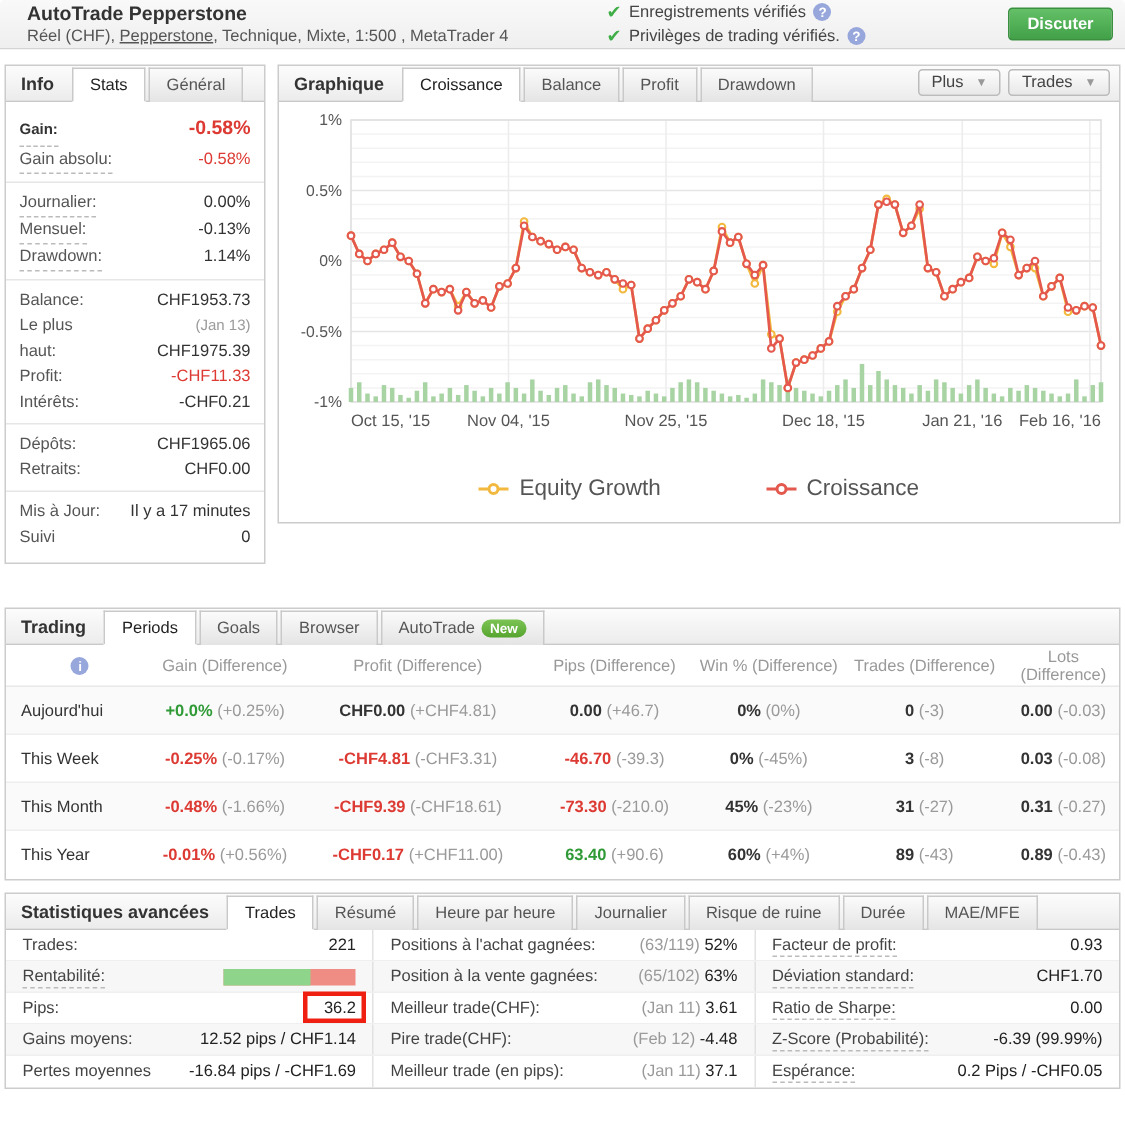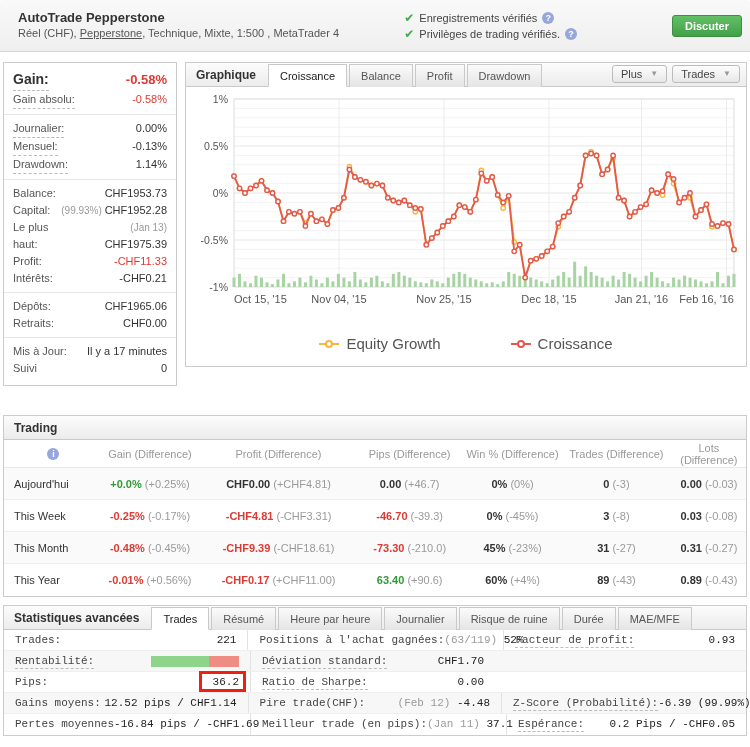"AutoTrade Pepperstone" .top-header { height: 52px -> 33px }
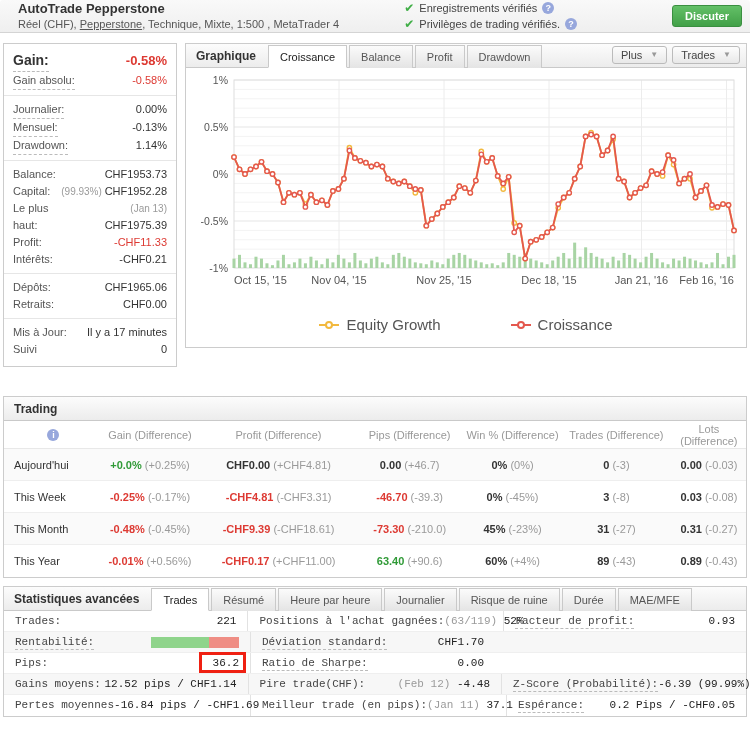"Info" div.tabbar { html: none -> <div> <span>Info</span> <span> <span> <span>Stats</span> </span> <span> <span>Général</span> </span> </span> </div> }
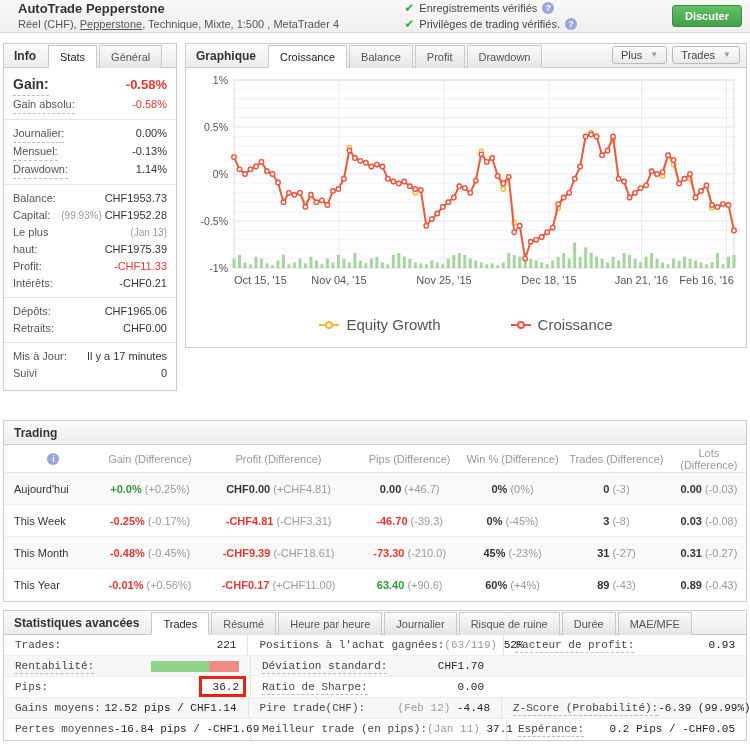"Gain:" .sb-row.gain-row .lbl { font-size: 14px -> 10px }
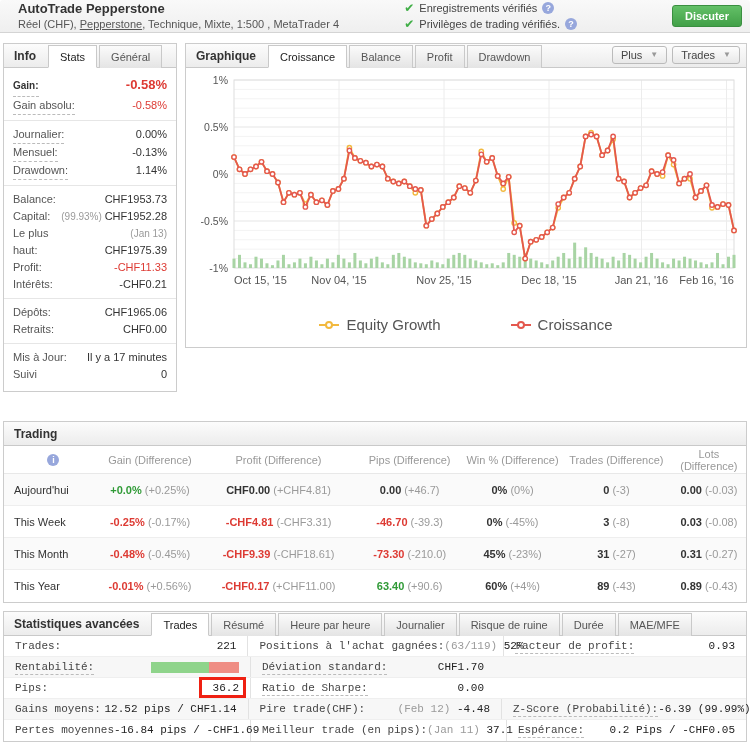"Capital:" div.sb-row { html: <div> <span>Capital:</span> <span><span>(99.93%) </span>CHF1952.28</span> </div> -> none }
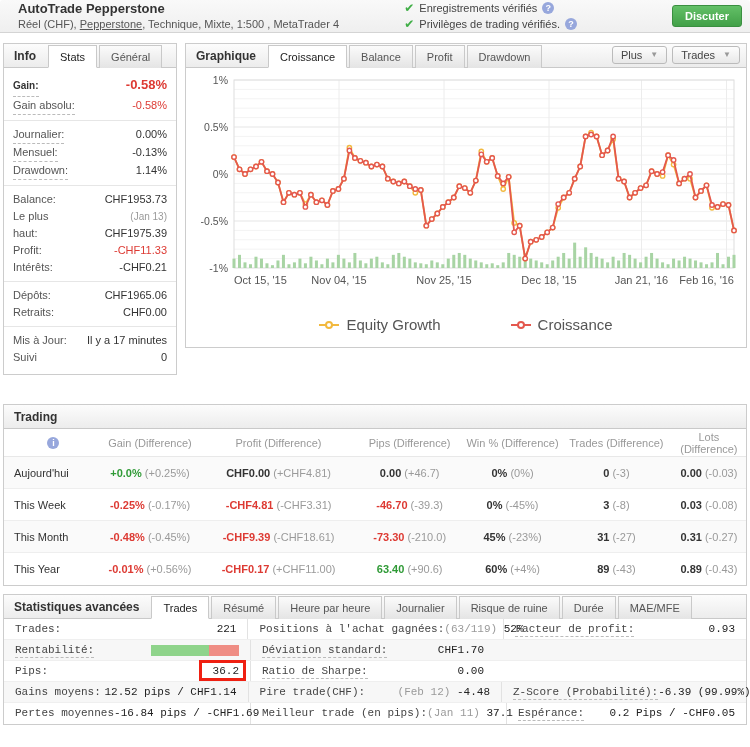"Periods" span { html: none -> <span> <span> <span>Periods</span> </span> <span> <span>Goals</span> </span> <span> <span>Browser</span> </span> <span> <span>AutoTrade</span> <span>New</span> </span> </span> }
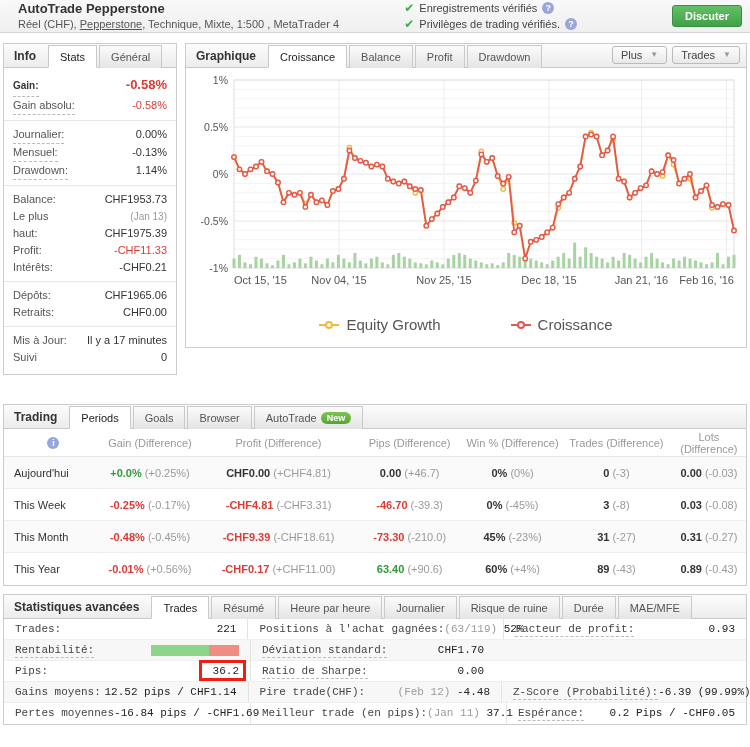"(-0.45%)" span.diff { text: -0.45% -> -1.66% }
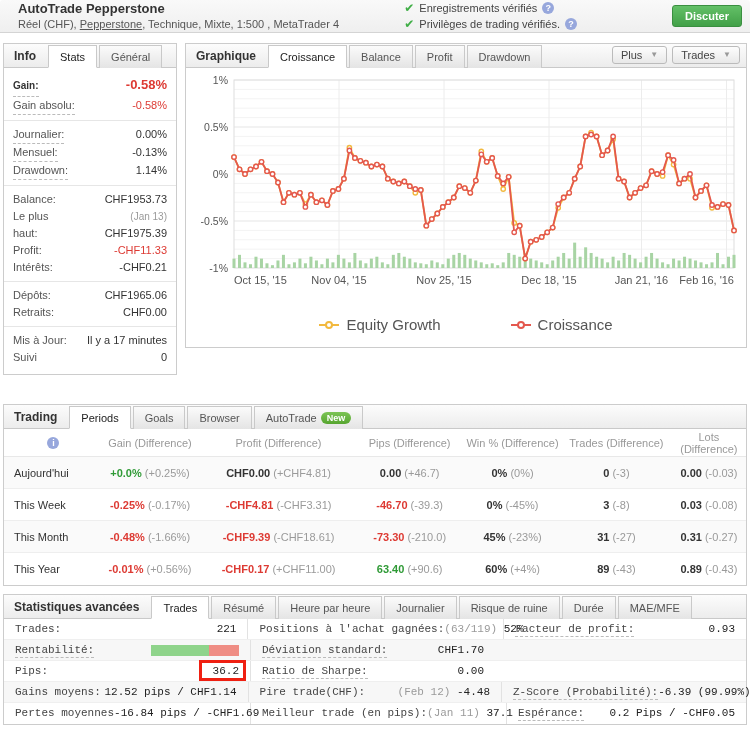"Trades:" .stat-row { font-family: Liberation Mono, monospace -> none }
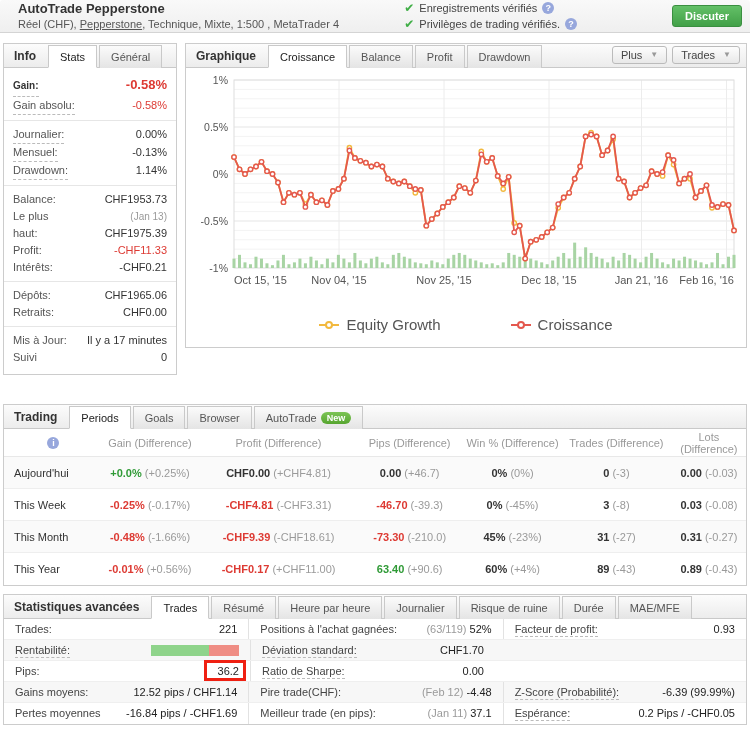"Position à la vente gagnées:" div.stat-col { html: none -> <div> <span>Position à la vente gagnées:</span> <span><span>(65/102) </span>63%</span> </div> }
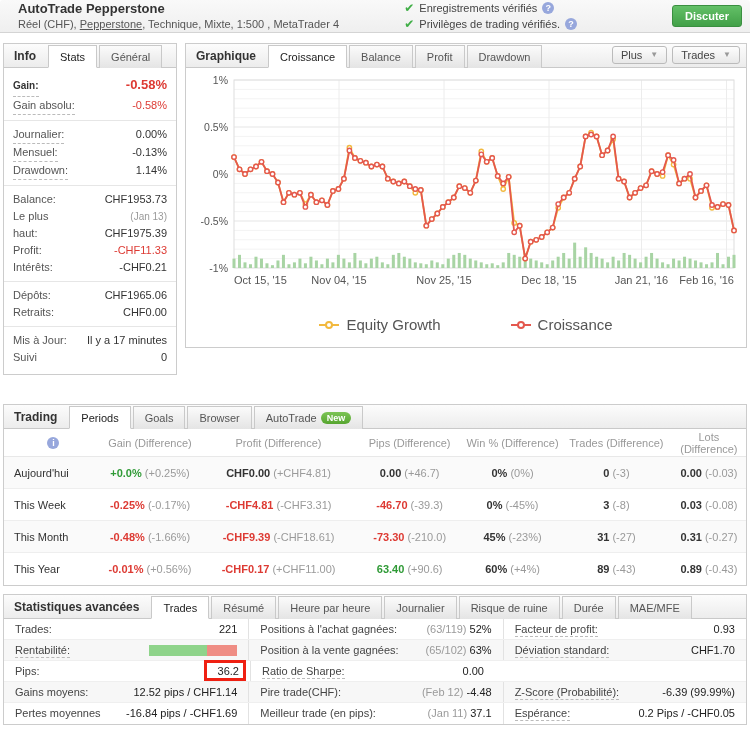"Meilleur trade(CHF):" div.stat-col { html: none -> <div> <span>Meilleur trade(CHF):</span> <span><span>(Jan 11) </span>3.61</span> </div> }
